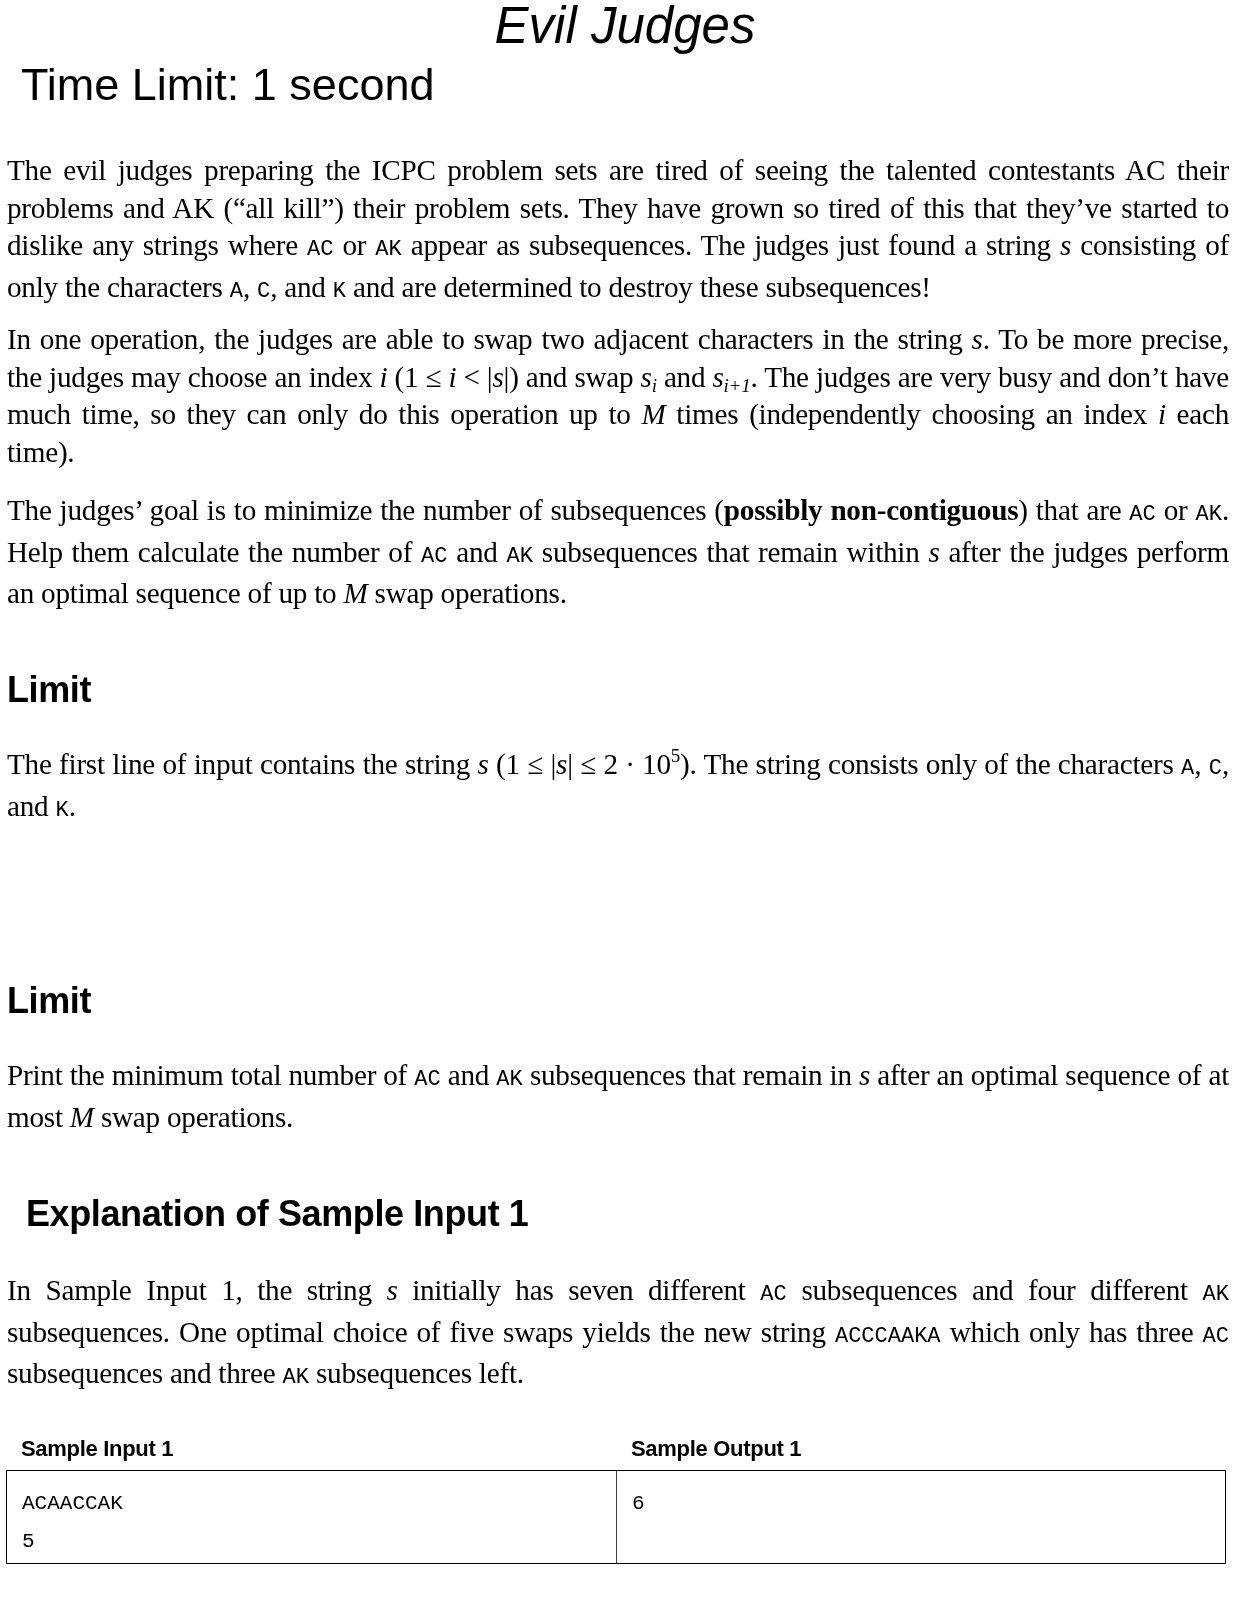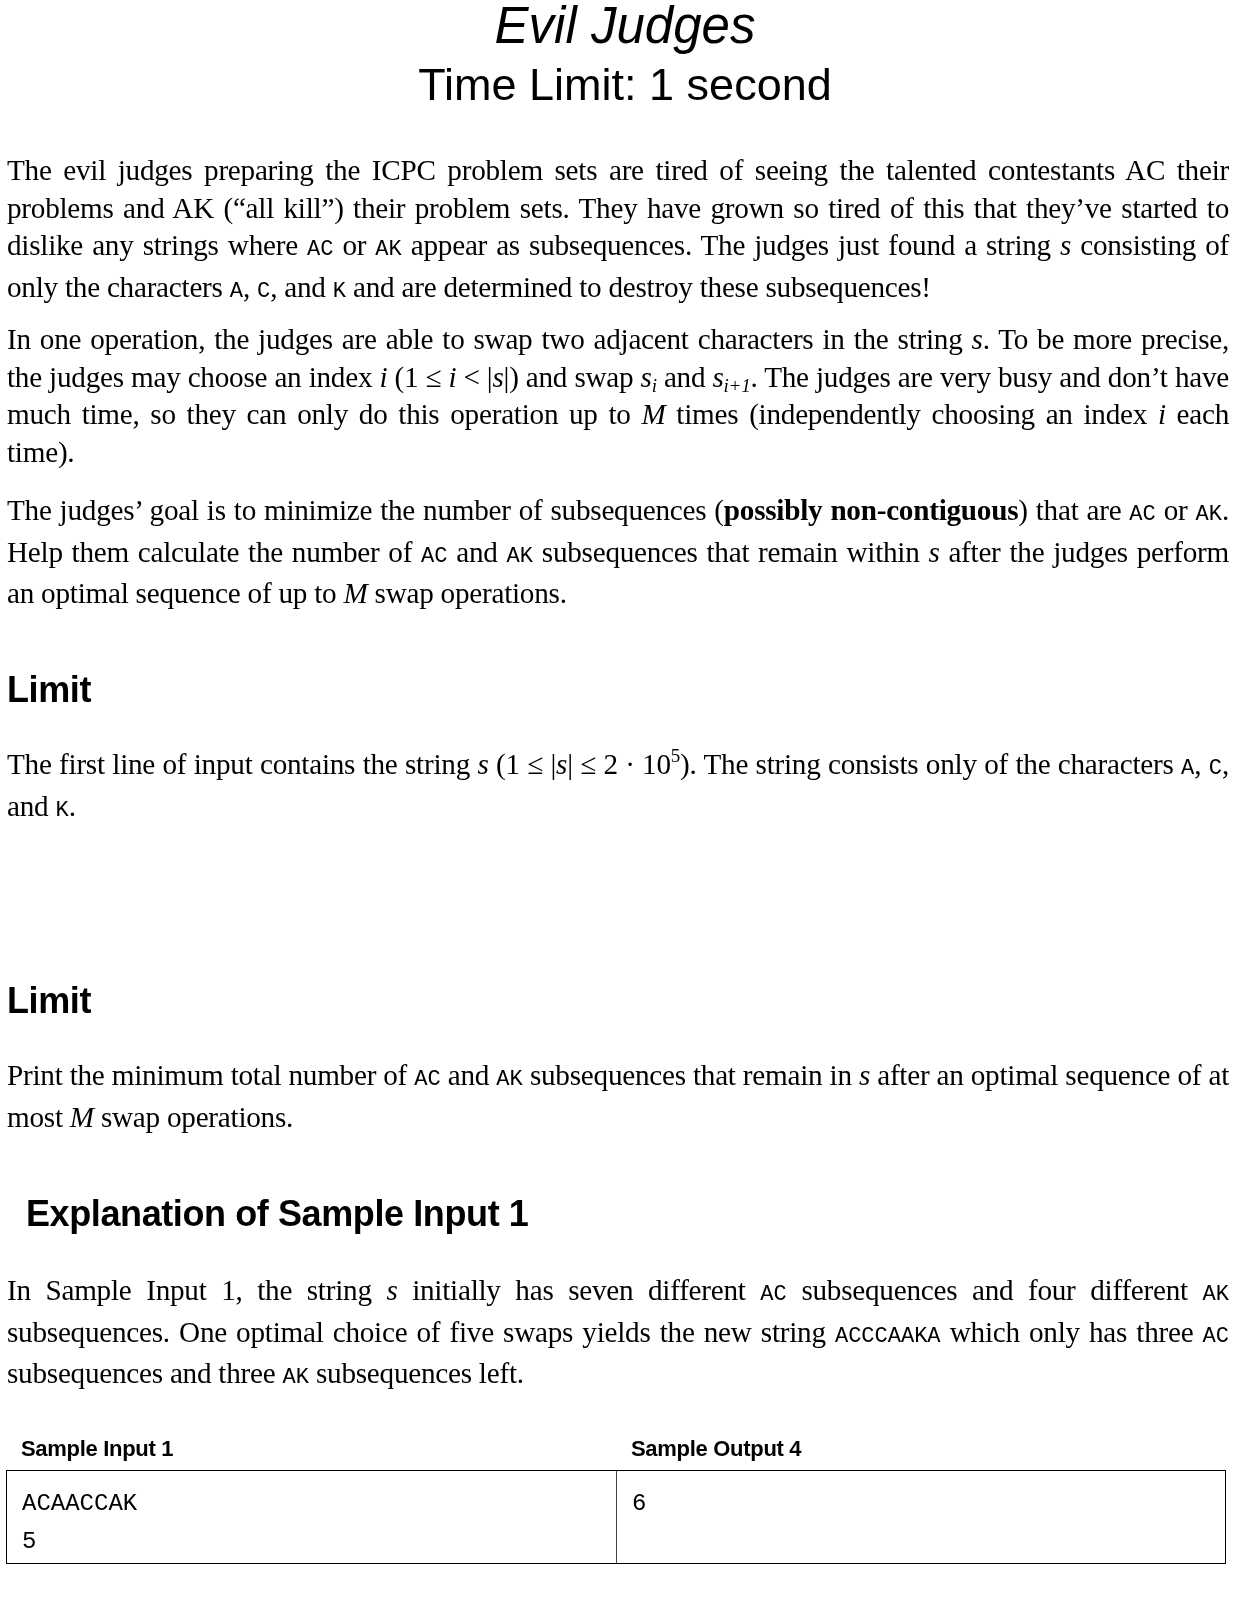"Time Limit: 1 second" .subtitle { text-align: center -> none }
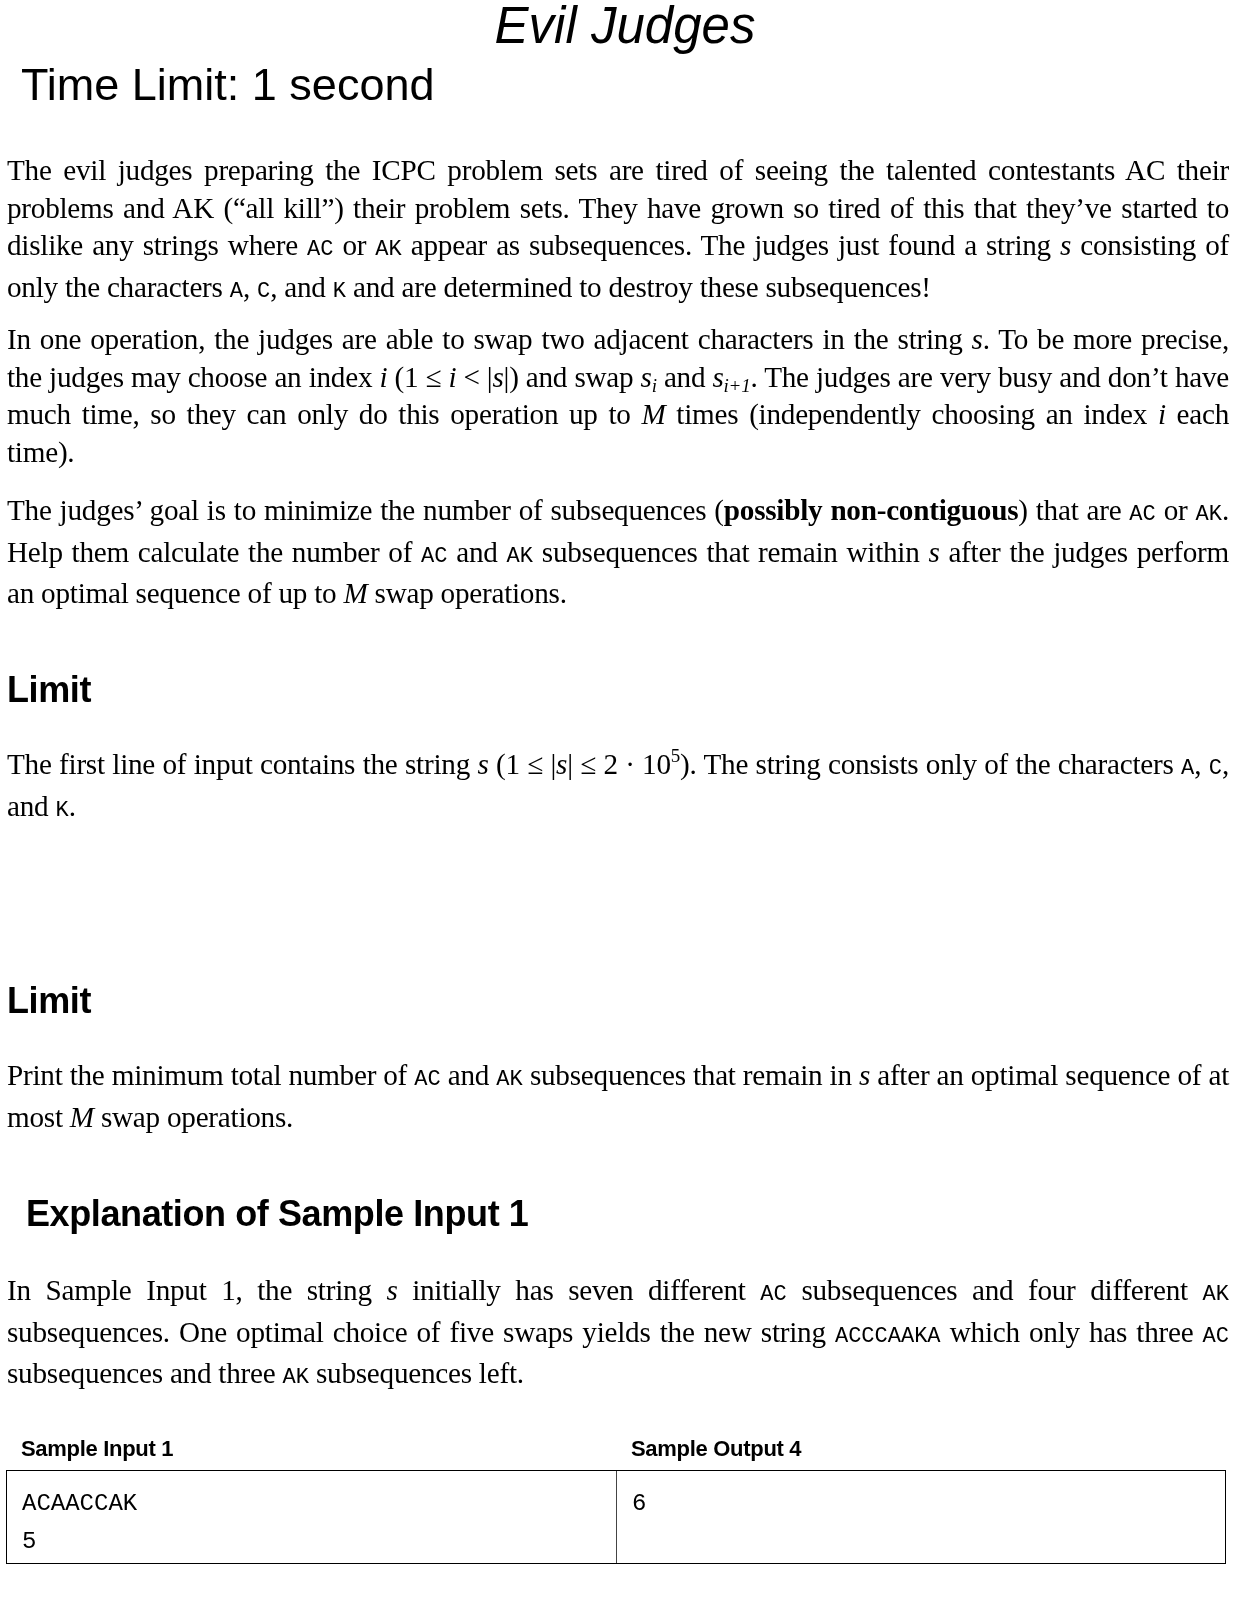"Sample Output 4" div { text: 4 -> 1 }
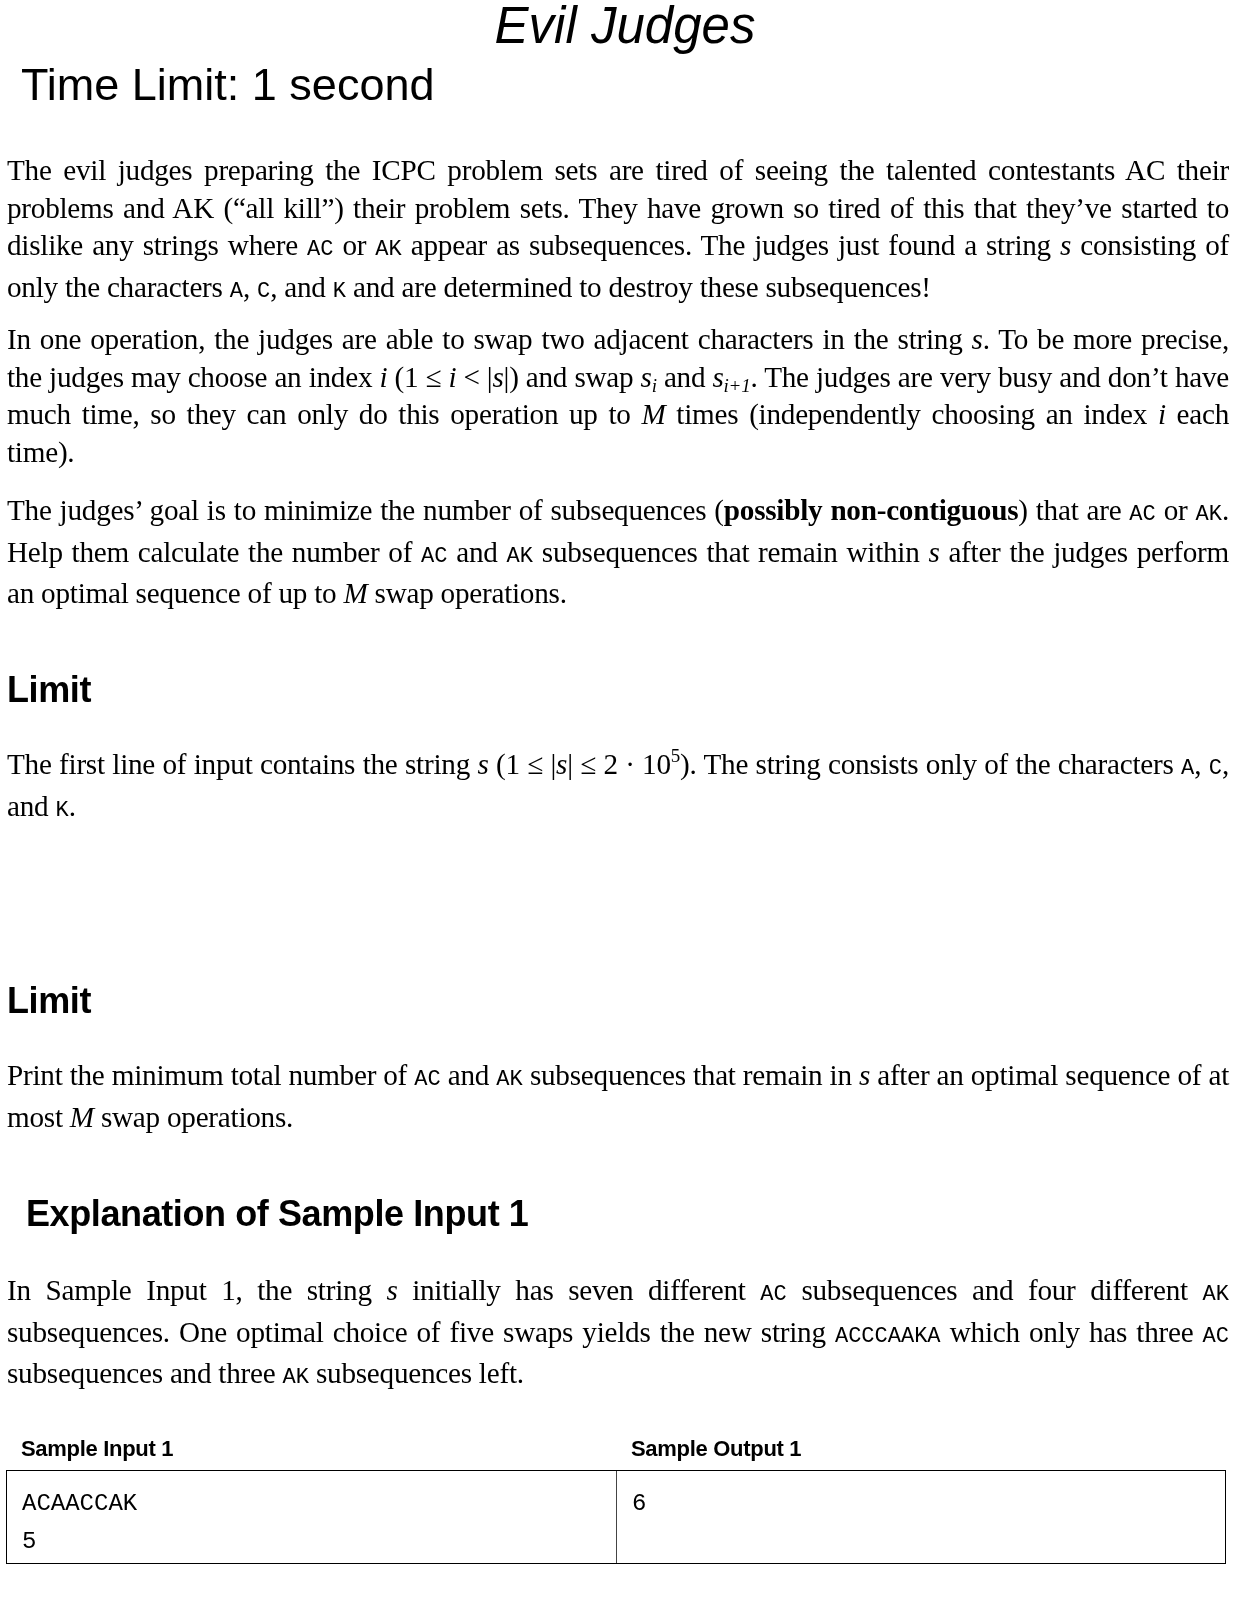"ACAACCAK" .sample-boxes .line { font-size: 24px -> 21px }
